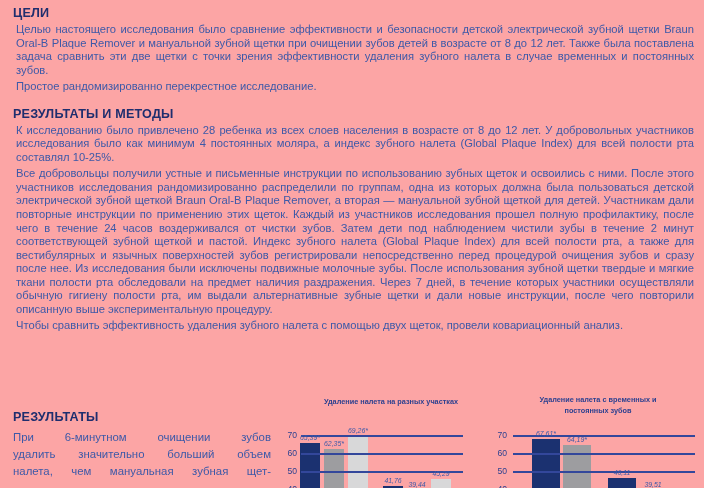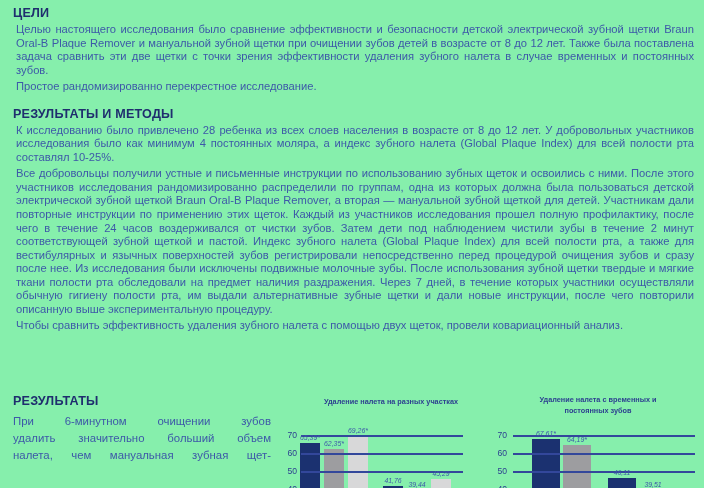"ЦЕЛИ" #page { background: #86efac -> #fca5a5 }
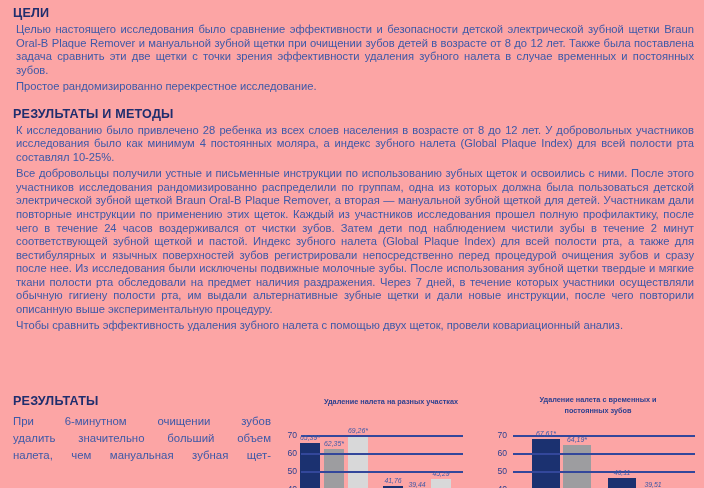"РЕЗУЛЬТАТЫ" #results .h { margin: 0 0 5px 0 -> 16px 0 5px 0 }
